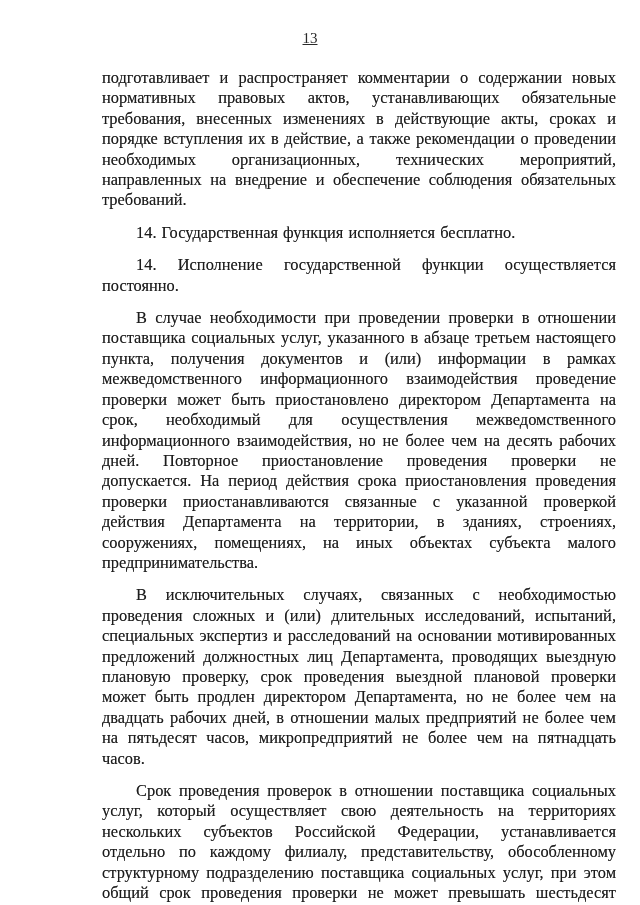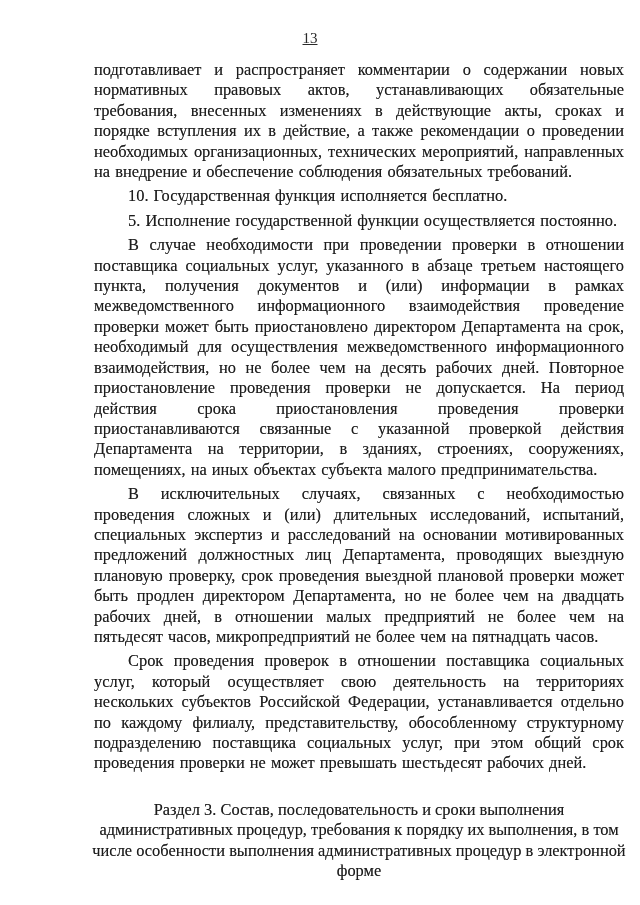"подготавливает и распространяет" .text-block p { margin: 4px -> 12px }
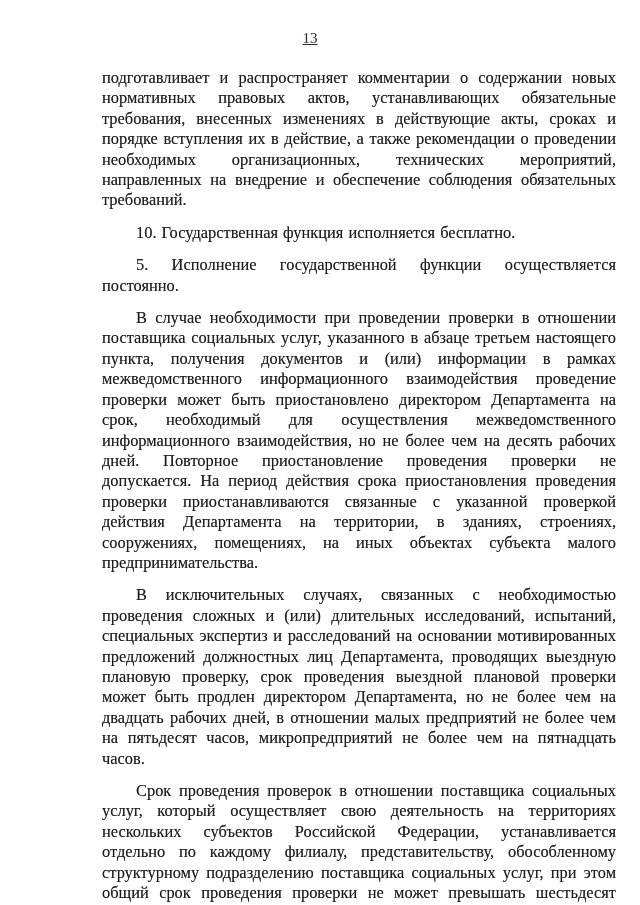"10. Государственная функция исполняется" p.indent { text: 10 -> 14 }
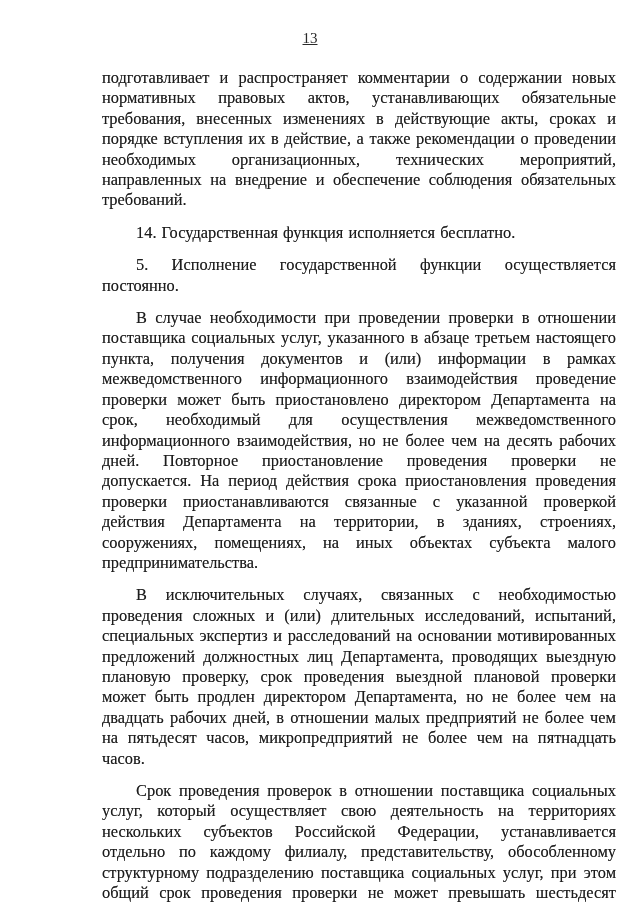"5. Исполнение государственной функции" p.indent { text: 5 -> 14 }
